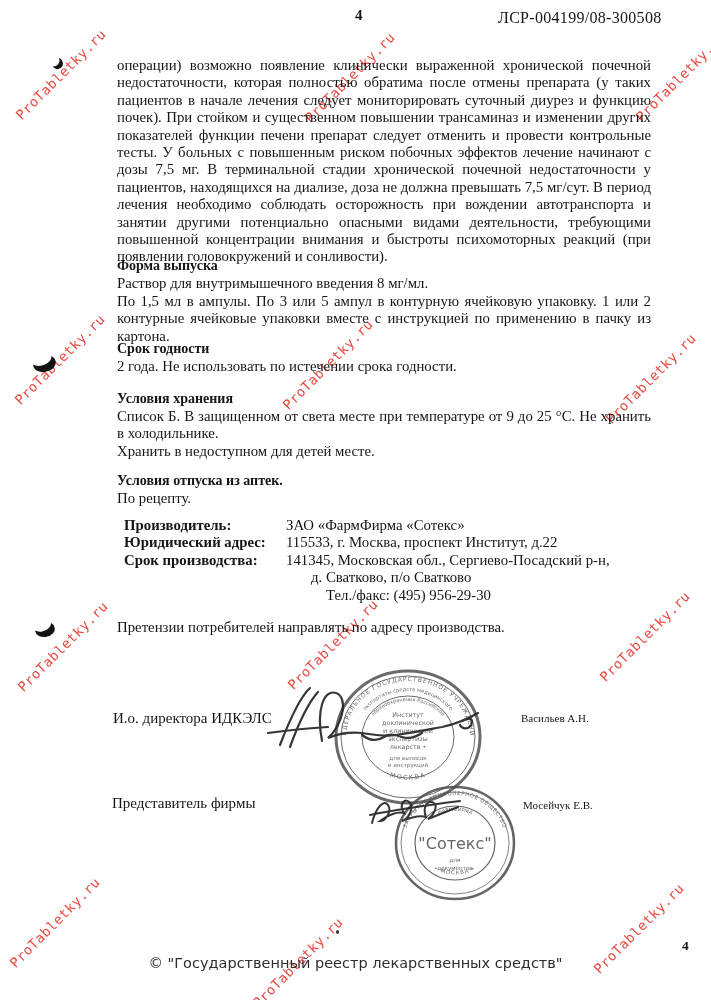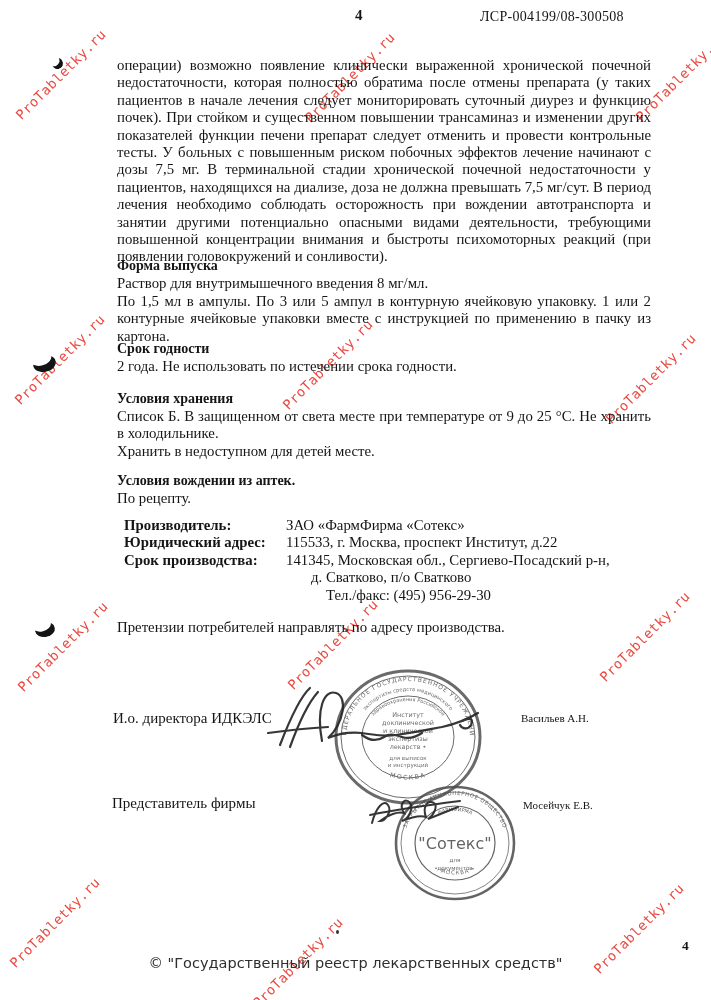"ЛСР-004199/08-300508" .doc-number { font-size: 14px -> 16px; left: 480px -> 498px }
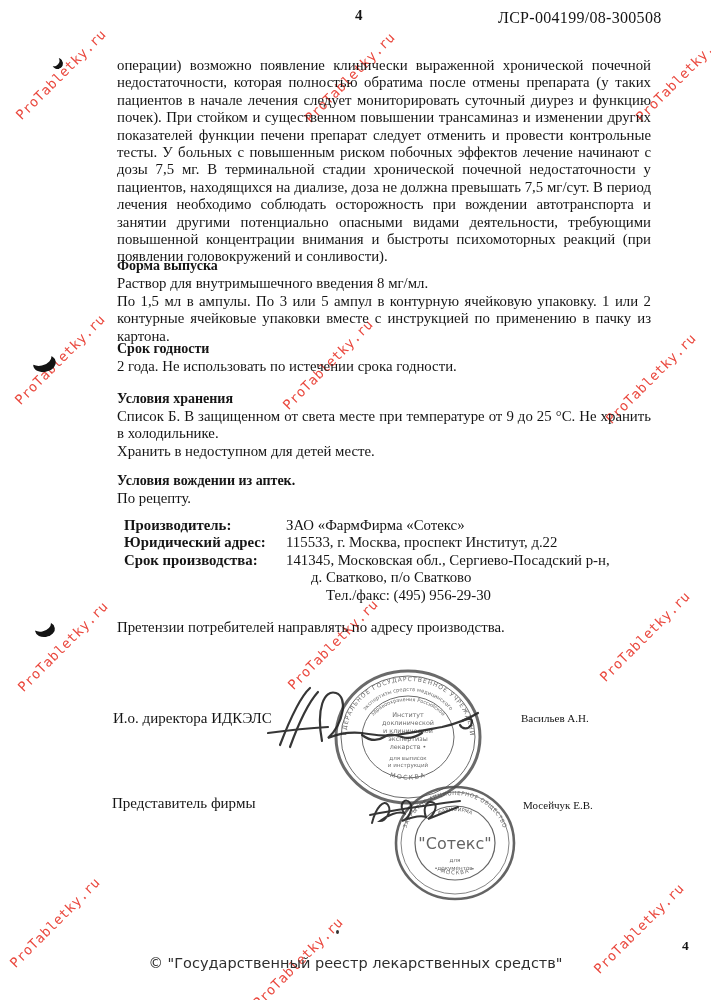"Условия вождении из аптек." h3.sec { text: вождении -> отпуска }
